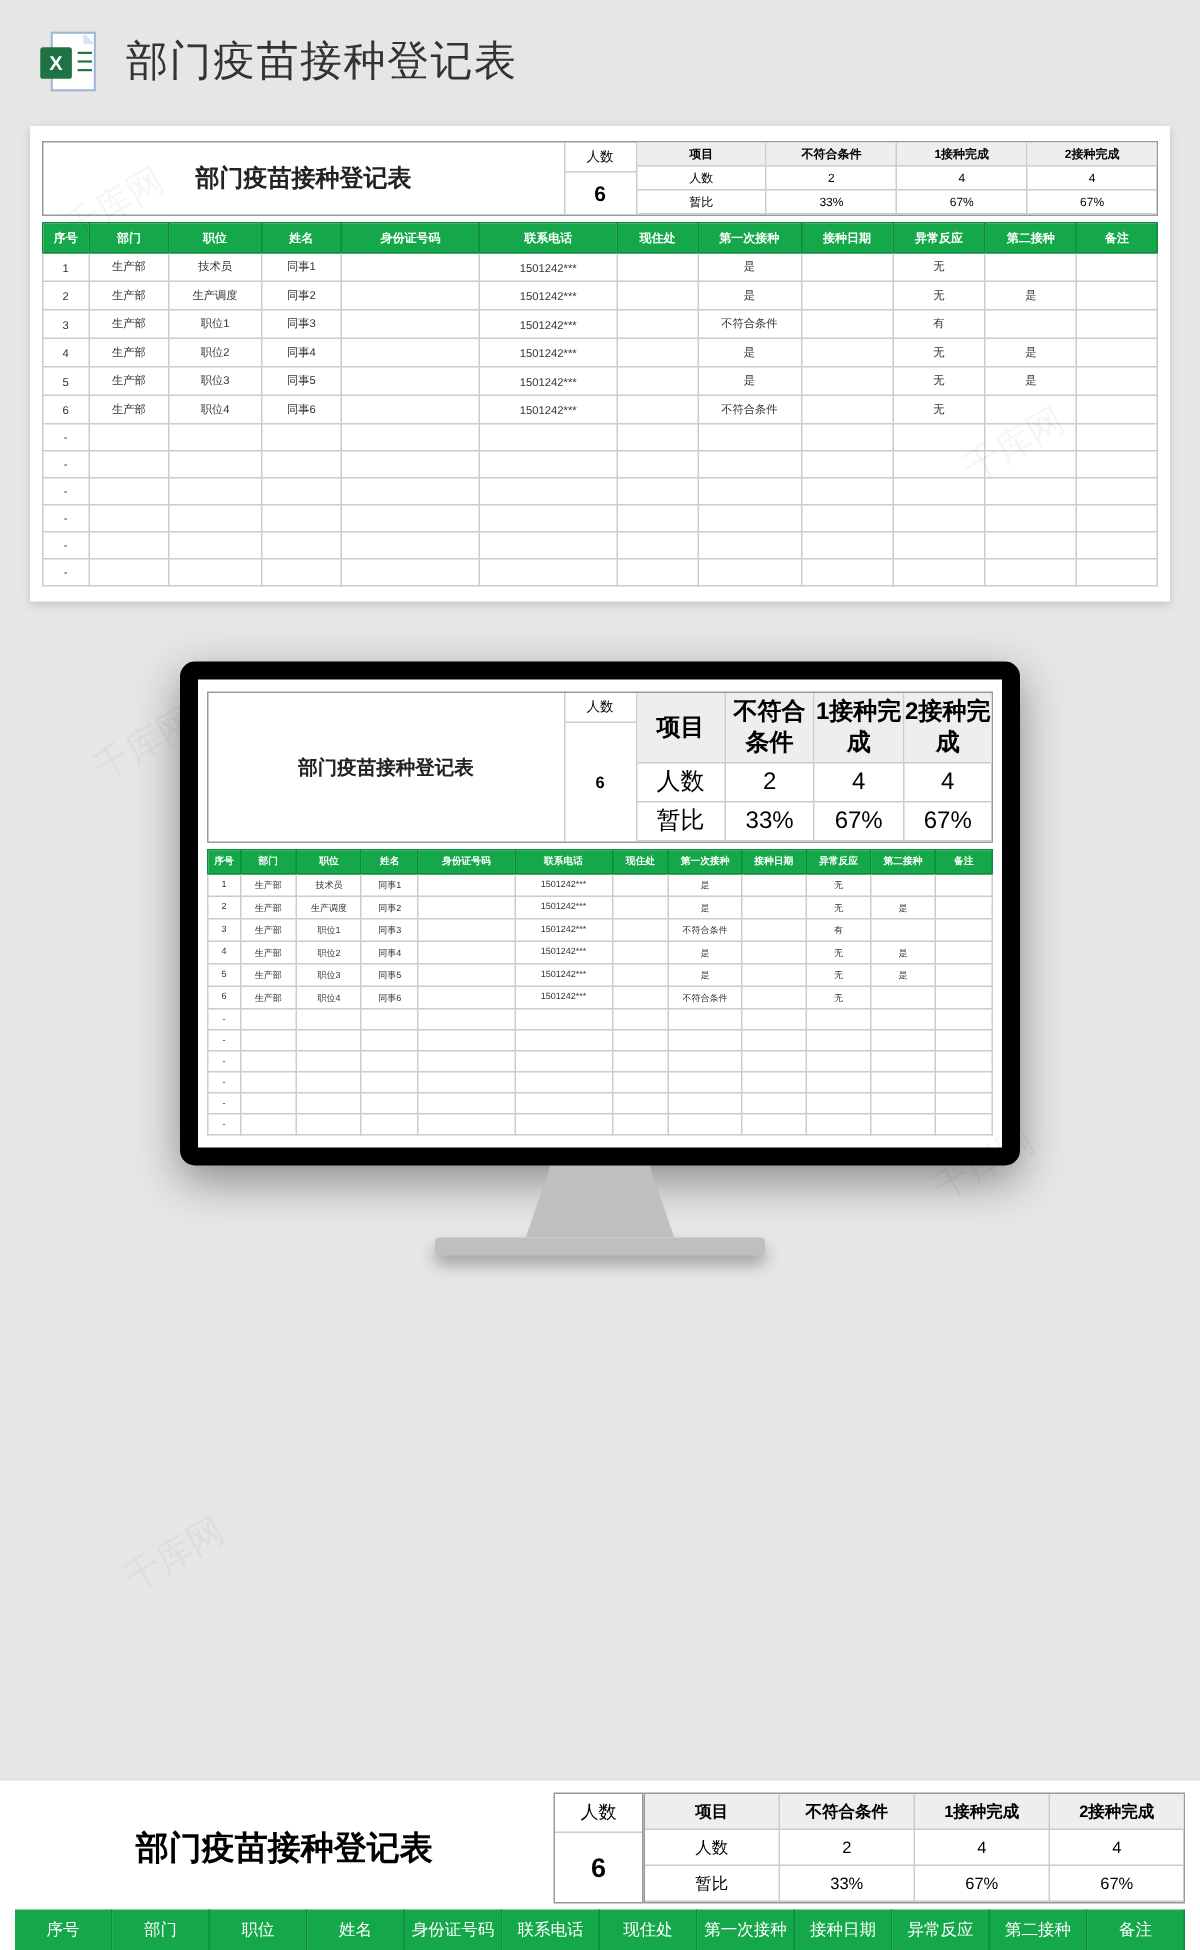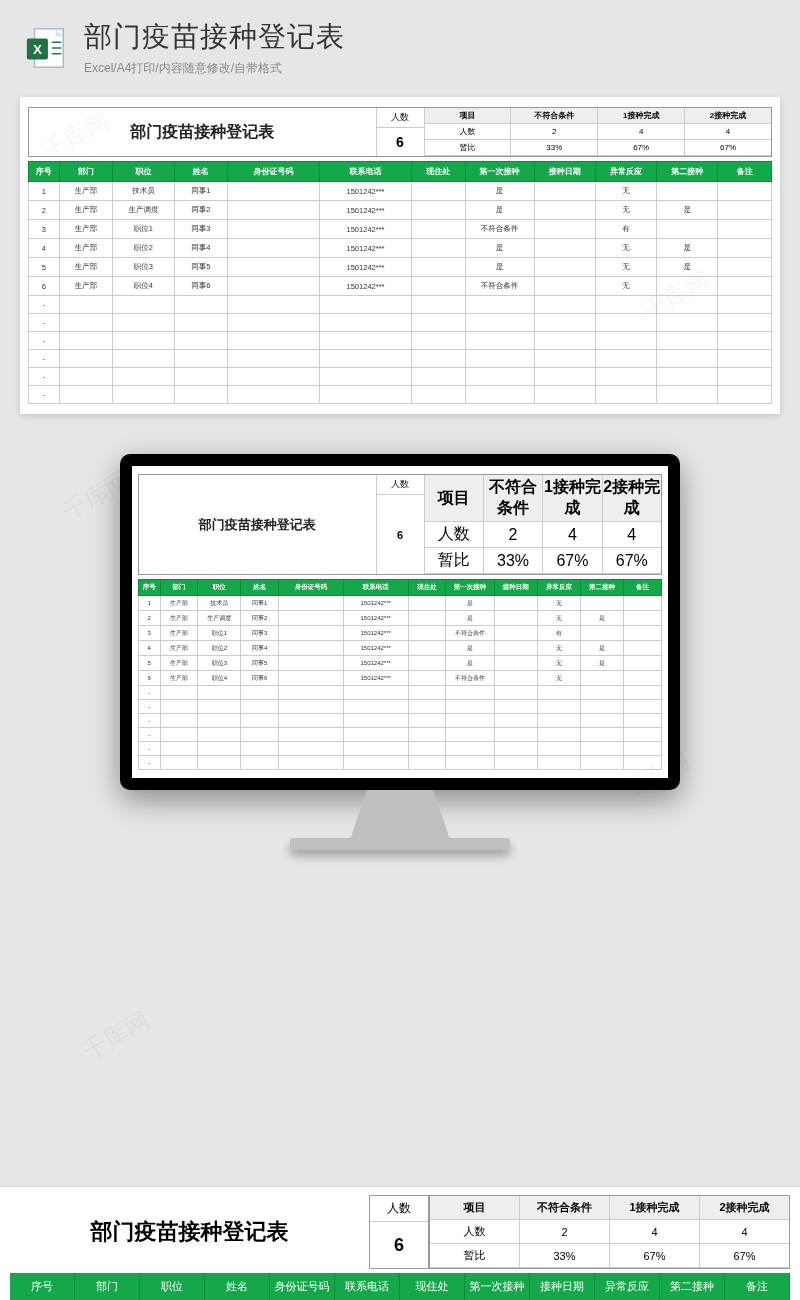"Excel/A4打印/内容随意修改/自带格式" div.title-sub { html: <div>Excel/A4打印/内容随意修改/自带格式</div> -> none }
